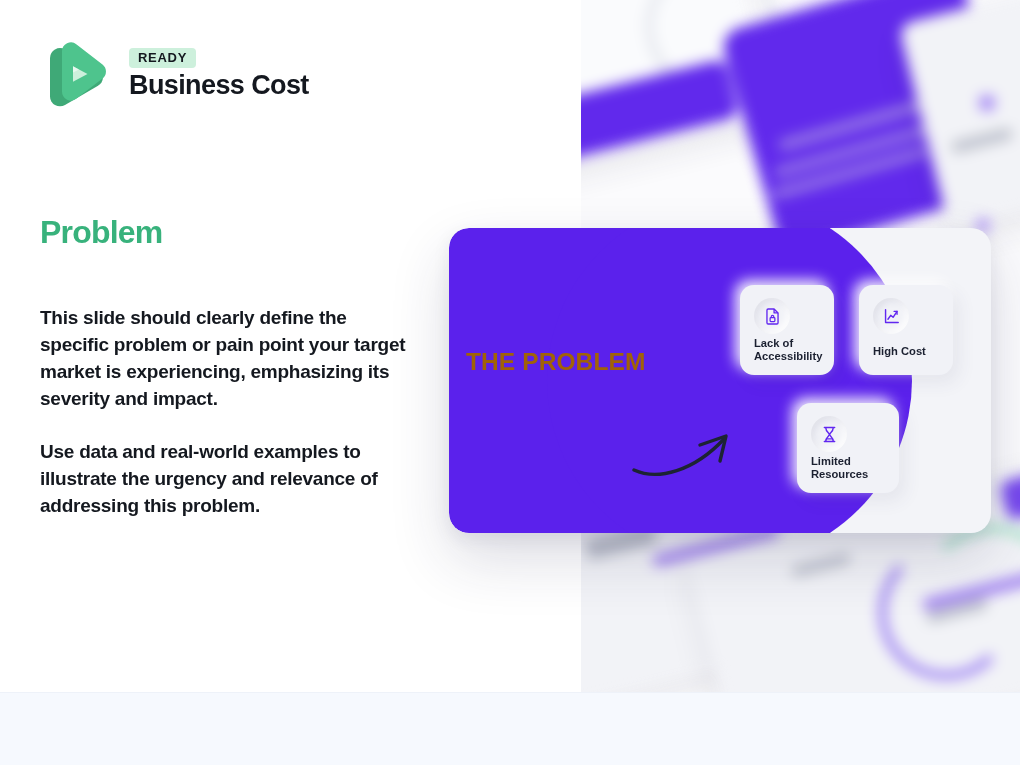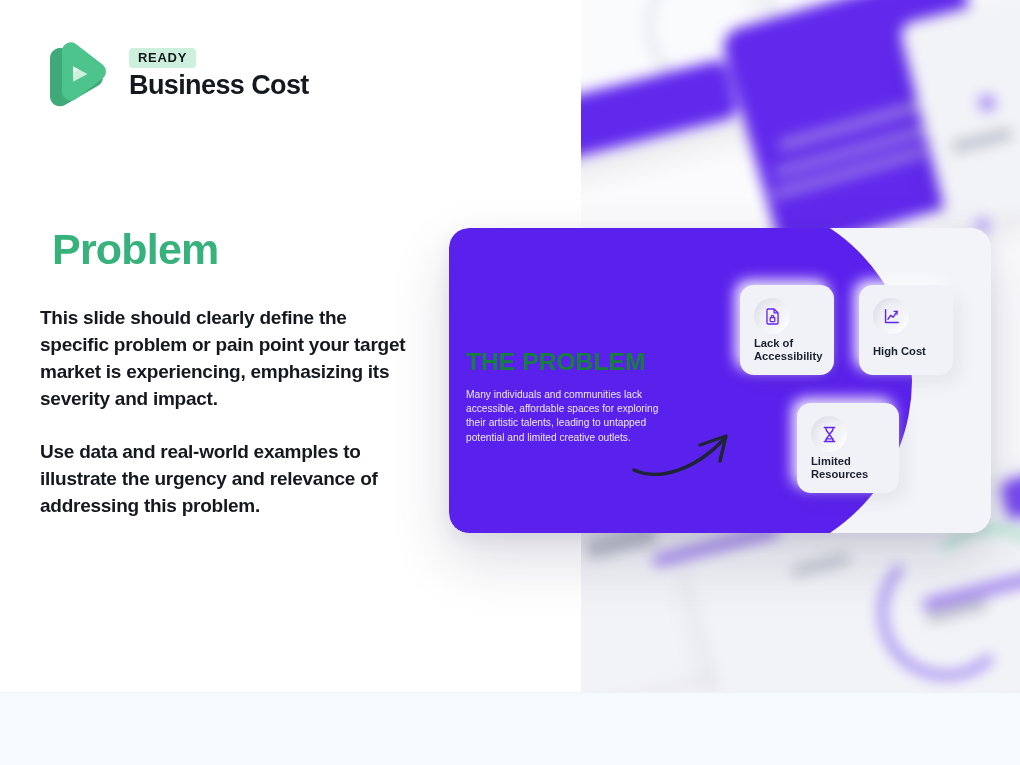"Problem" .page-title { font-size: 43px -> 32px; margin: 12px -> 0 }
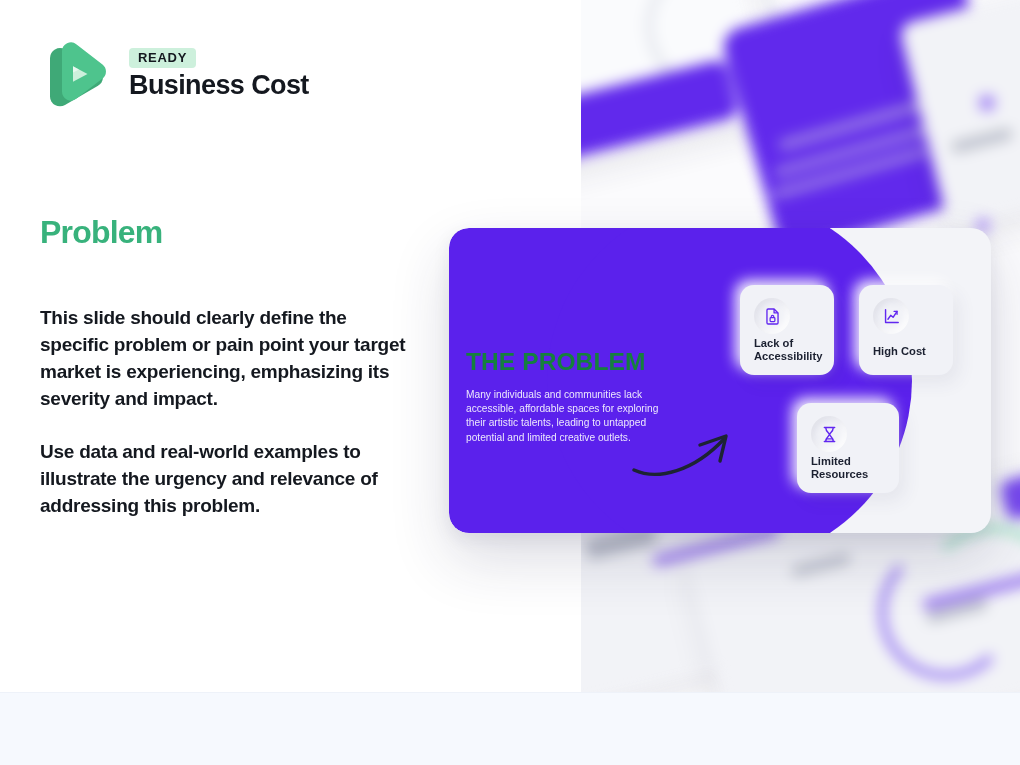"THE PROBLEM" .preview-heading { color: #15803d -> #a16207 }
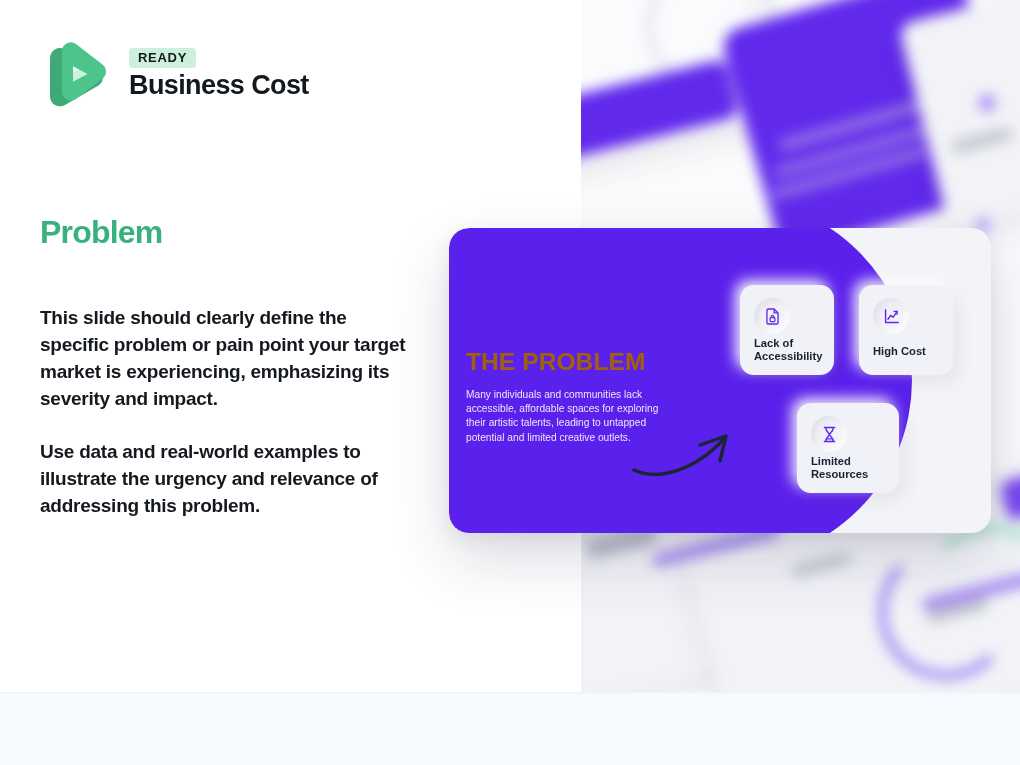"Many individuals and communities lack" p.preview-sub { html: <p>Many individuals and communities lack accessible, affordable spaces for exploring their artistic talents, leading to untapped potential and limited creative outlets.</p> -> none }
